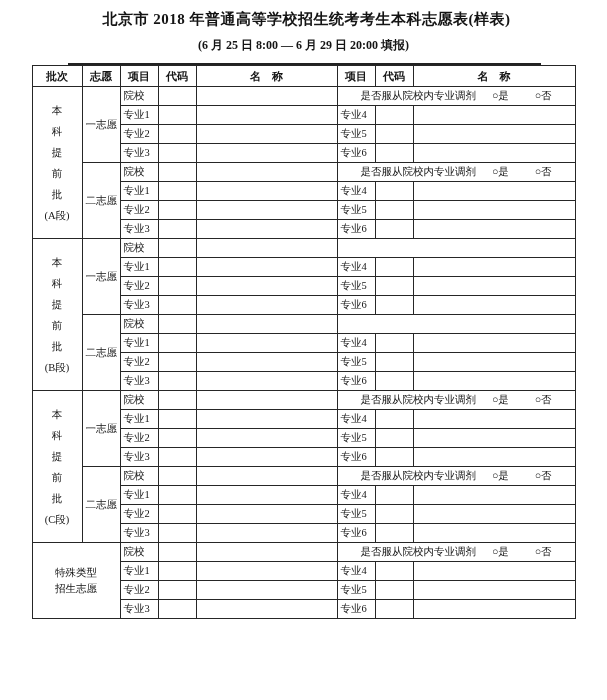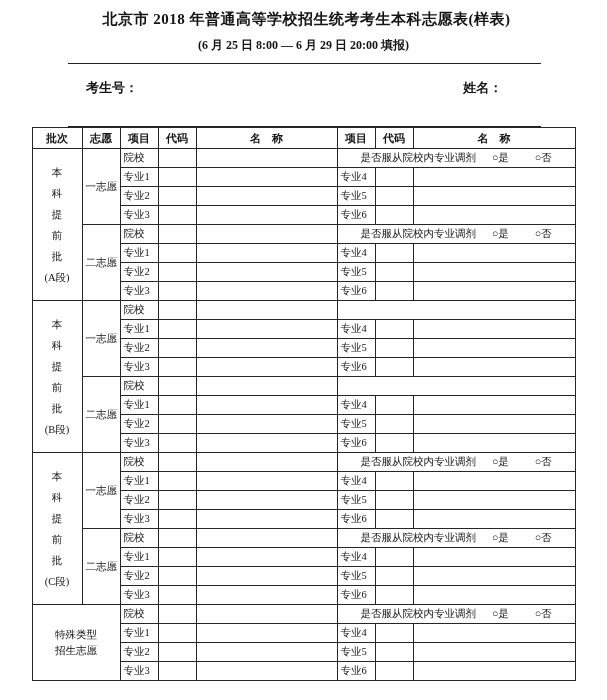"考生号： 姓名：" div.id-row { html: <div> <span>考生号：</span><span></span> <span>姓名：</span><span></span> </div> -> none }
